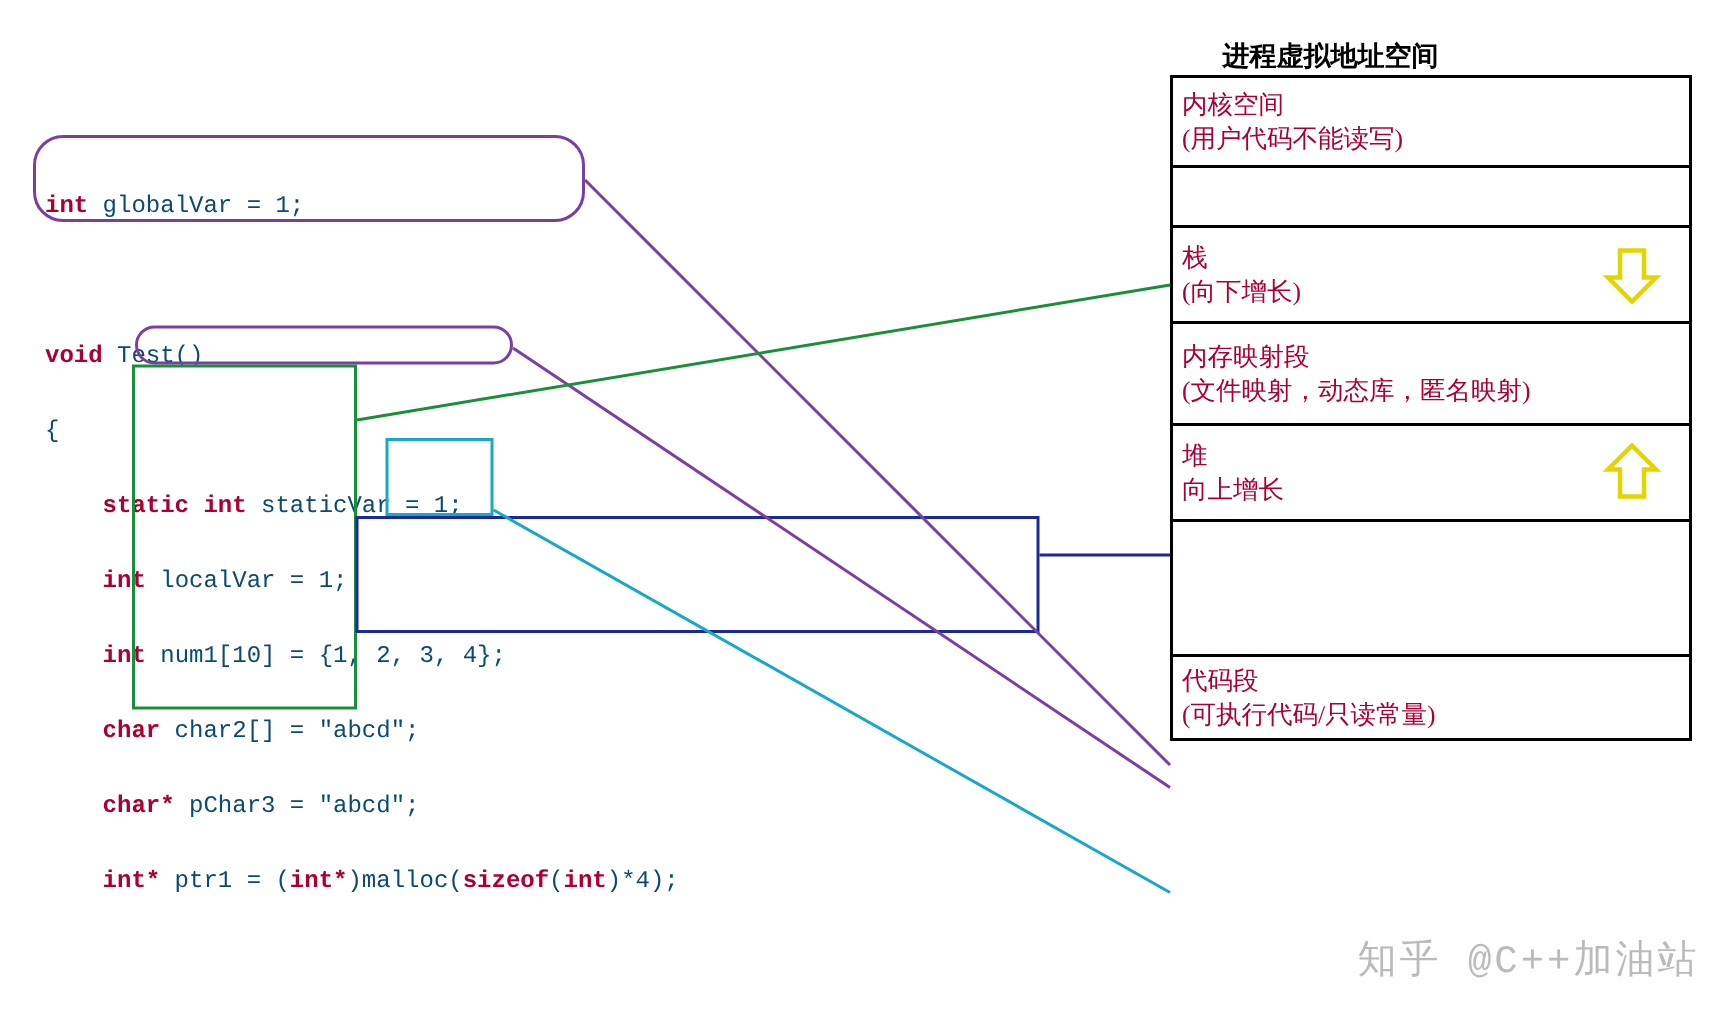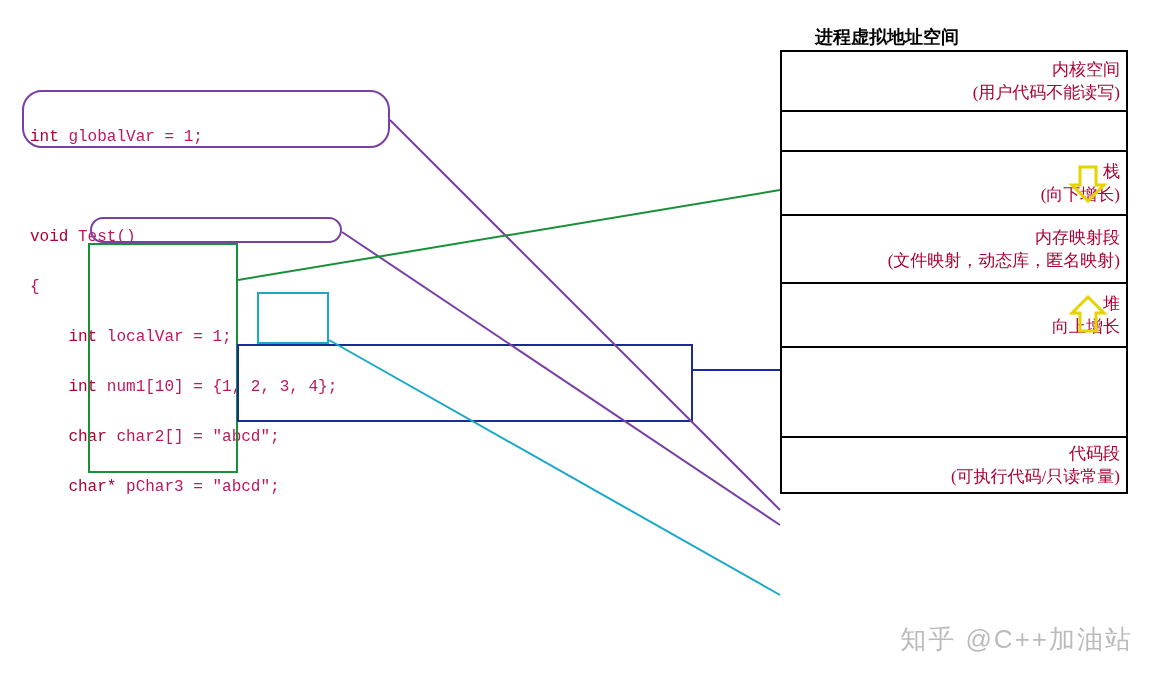"内核空间" .mem-table td { text-align: right -> left }
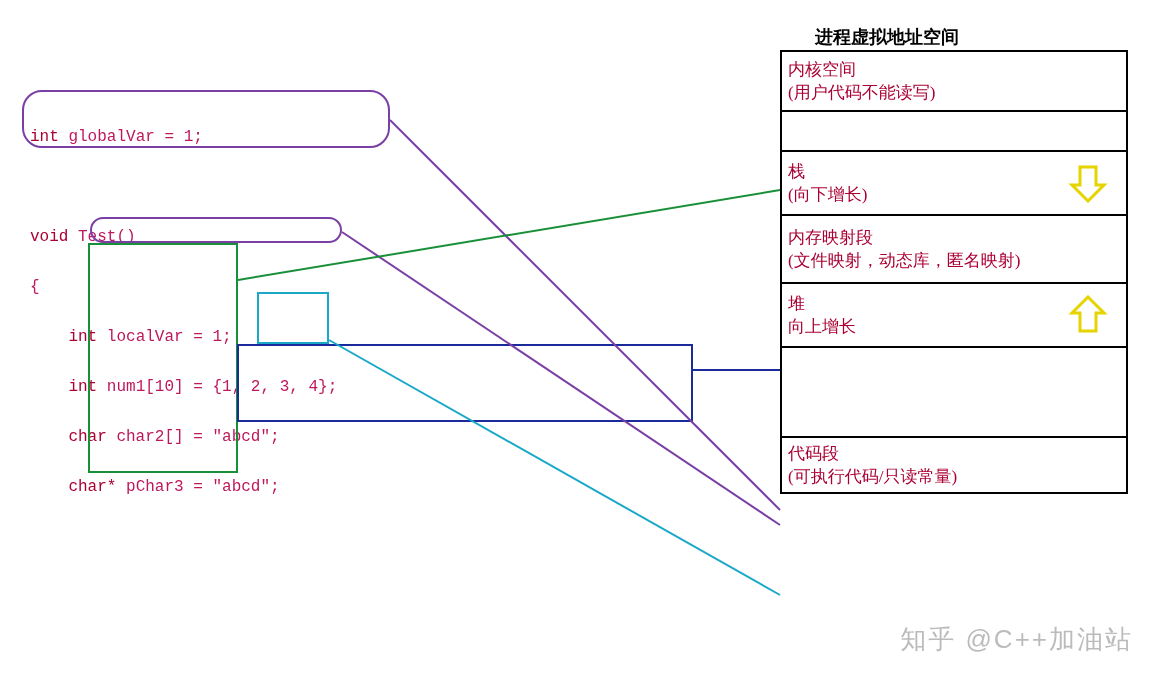"int" .kw { font-weight: none -> bold }
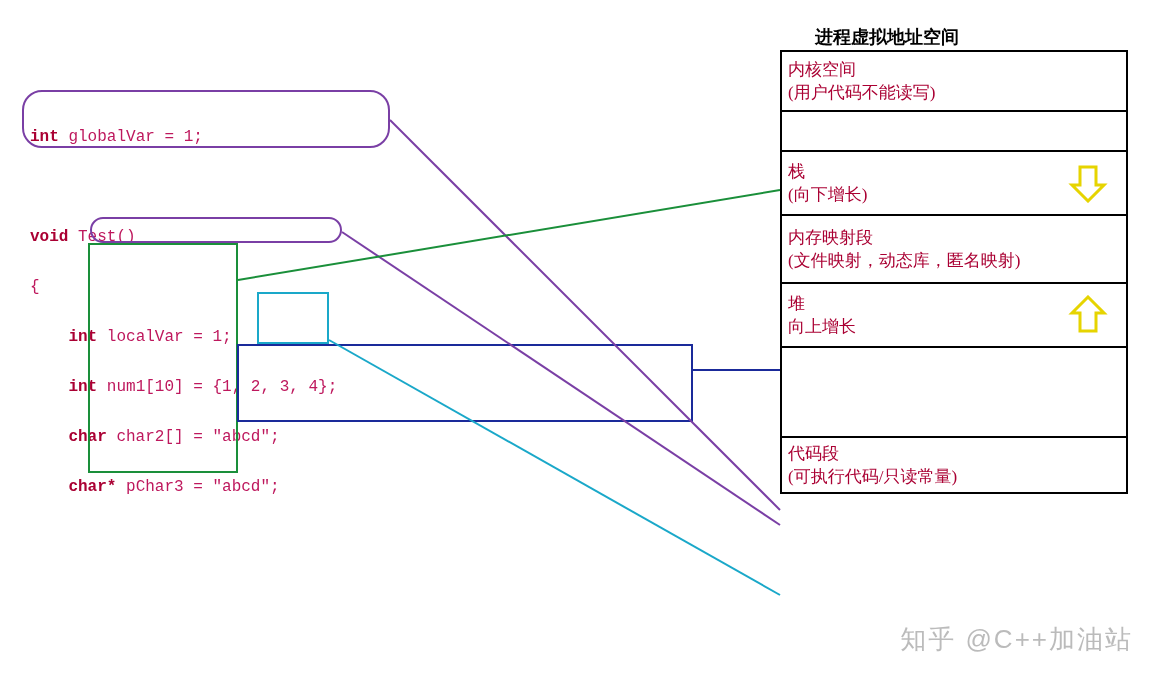"globalVar = 1;" .plain { color: #be185d -> #0c4a6e }
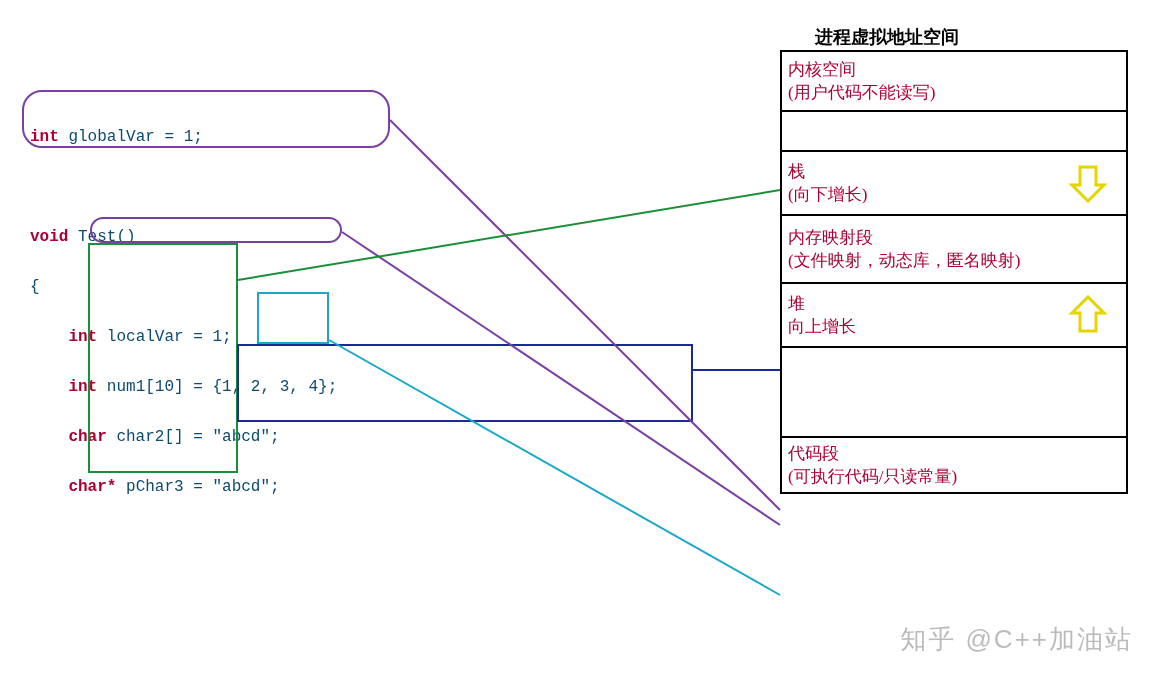"static int staticVar = 1;" div { html: none -> <div><span> </span><span>static int</span><span> staticVar = 1;</span></div> }
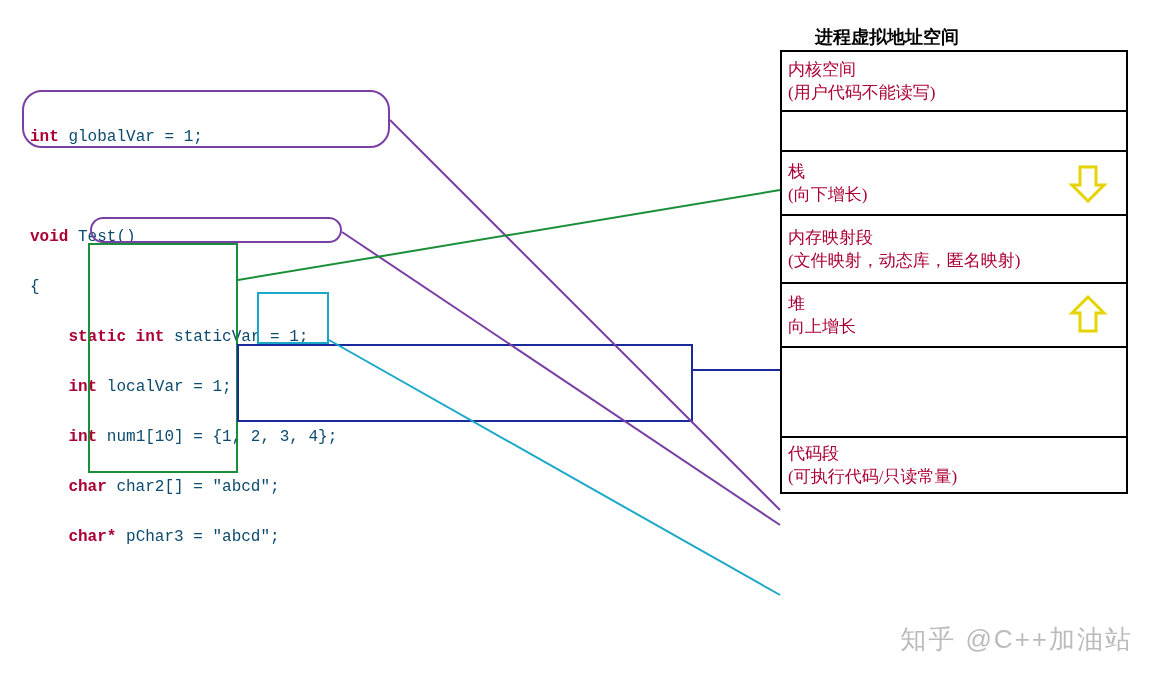"int* ptr1 = (int*)malloc(sizeof(int)*4);" div { html: none -> <div><span> </span><span>int*</span><span> ptr1 = (</span><span>int*</span><span>)malloc(</span><span>sizeof</span><span>(</span><span>int</span><span>)*4);</span></div> }
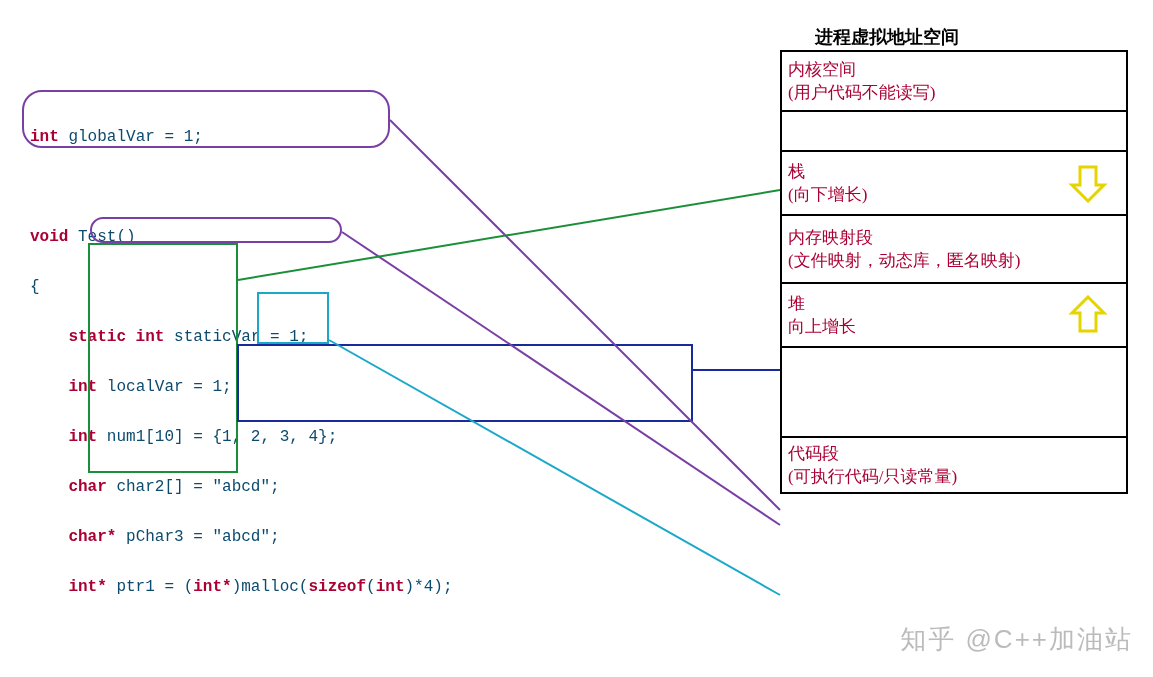"知乎 @C++加油站" .watermark { font-family: Liberation Sans, sans-serif -> Liberation Mono, monospace }
